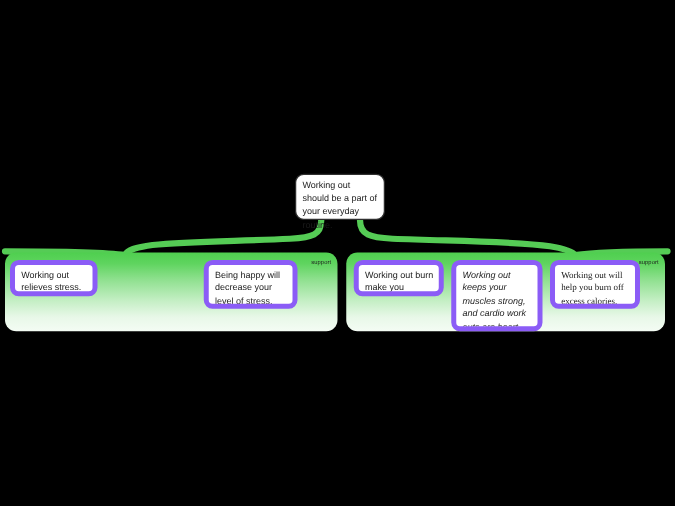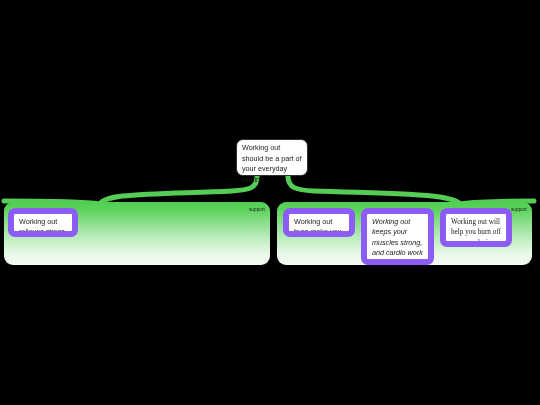"Working out relieves stress." .claim { border: 6px solid #8b5cf6 -> 4px solid #8b5cf6 }
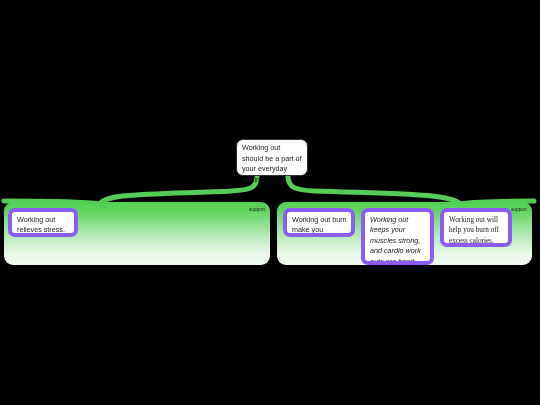"Being happy will decrease your" div.claim { html: none -> <div>Being happy will decrease your level of stress.</div> }
